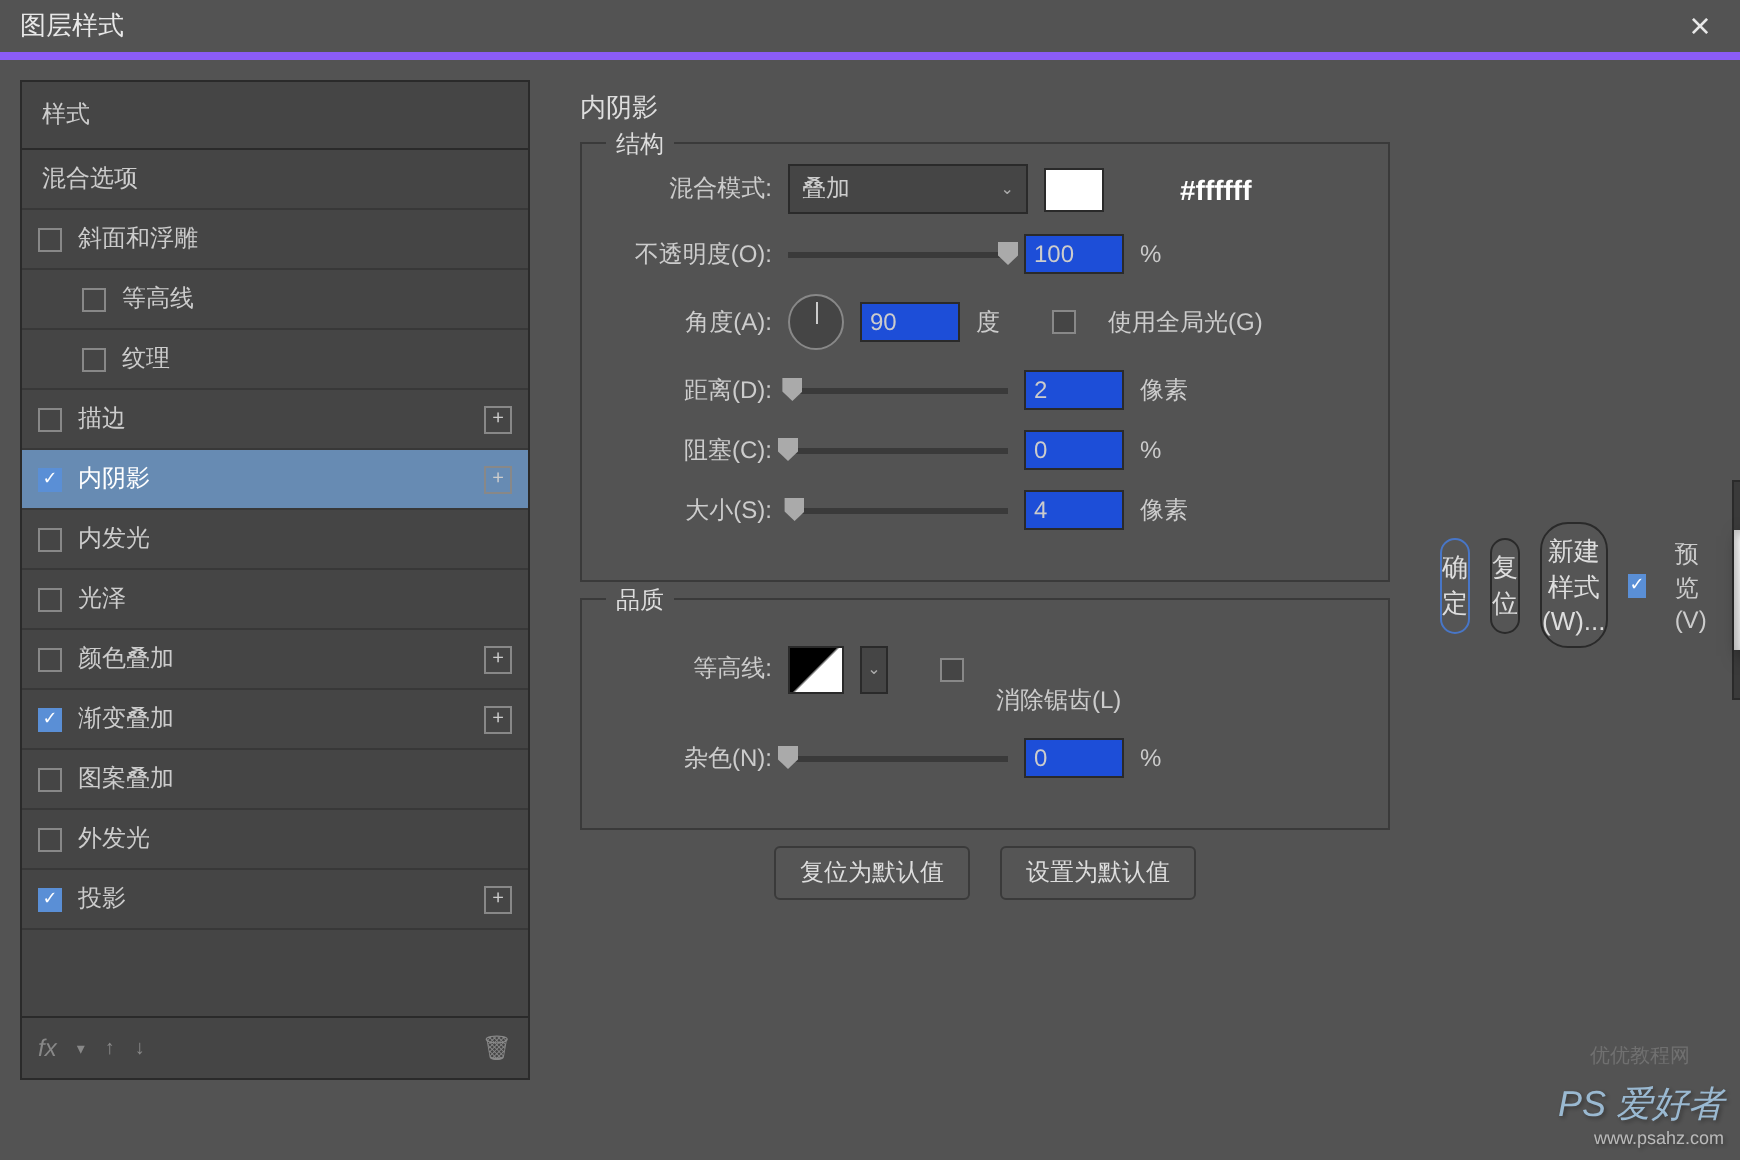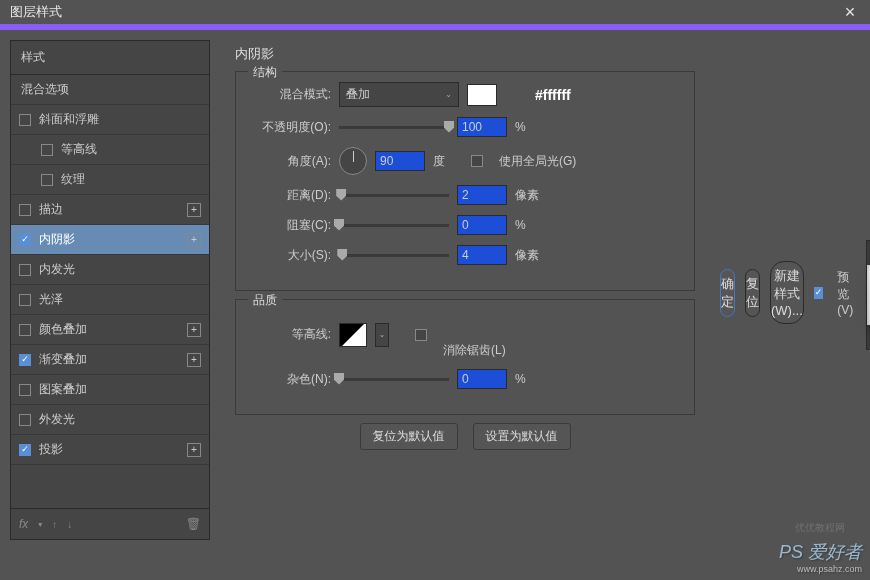"图层样式" .titlebar { border-bottom: 6px solid #8b5cf6 -> 4px solid #8b5cf6 }
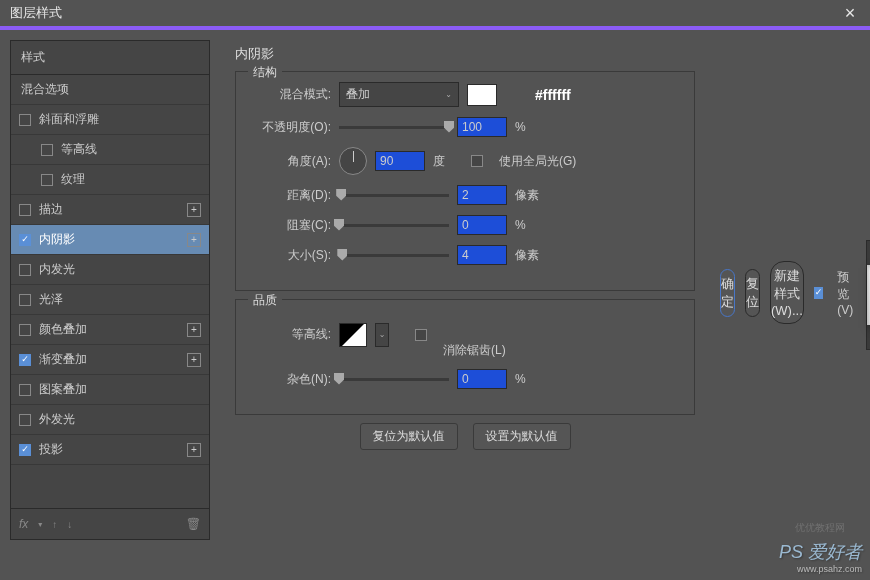"样式" .sidebar { width: 200px -> 255px }
